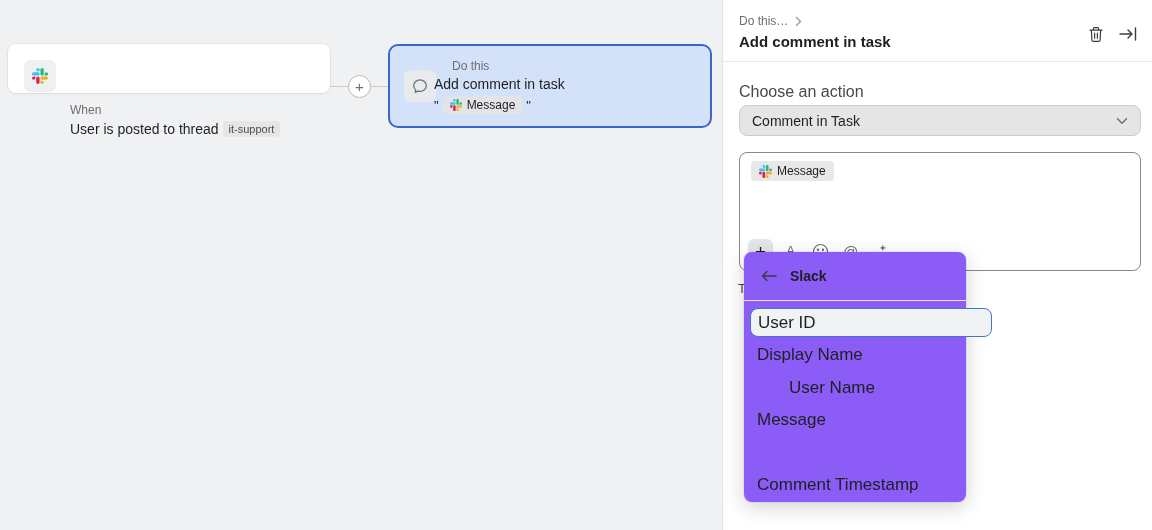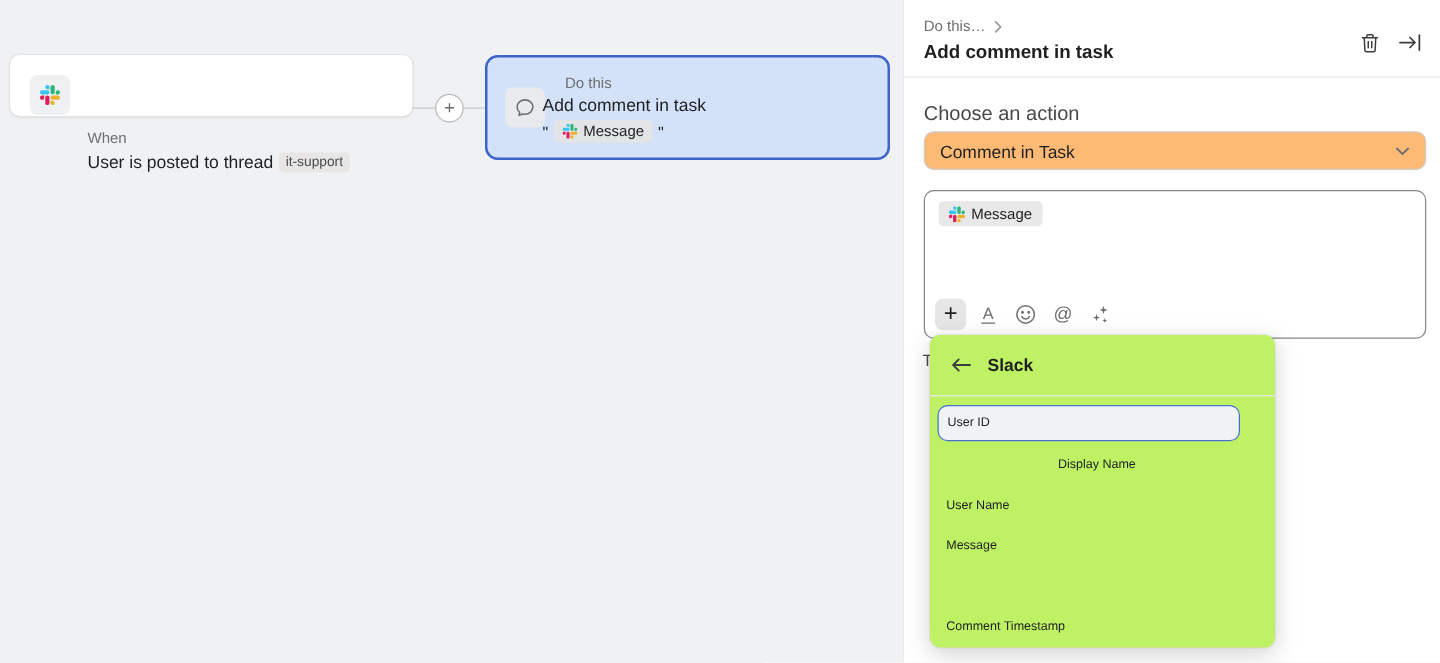"Comment in Task" .select { background: #fdba74 -> #e5e5e5 }
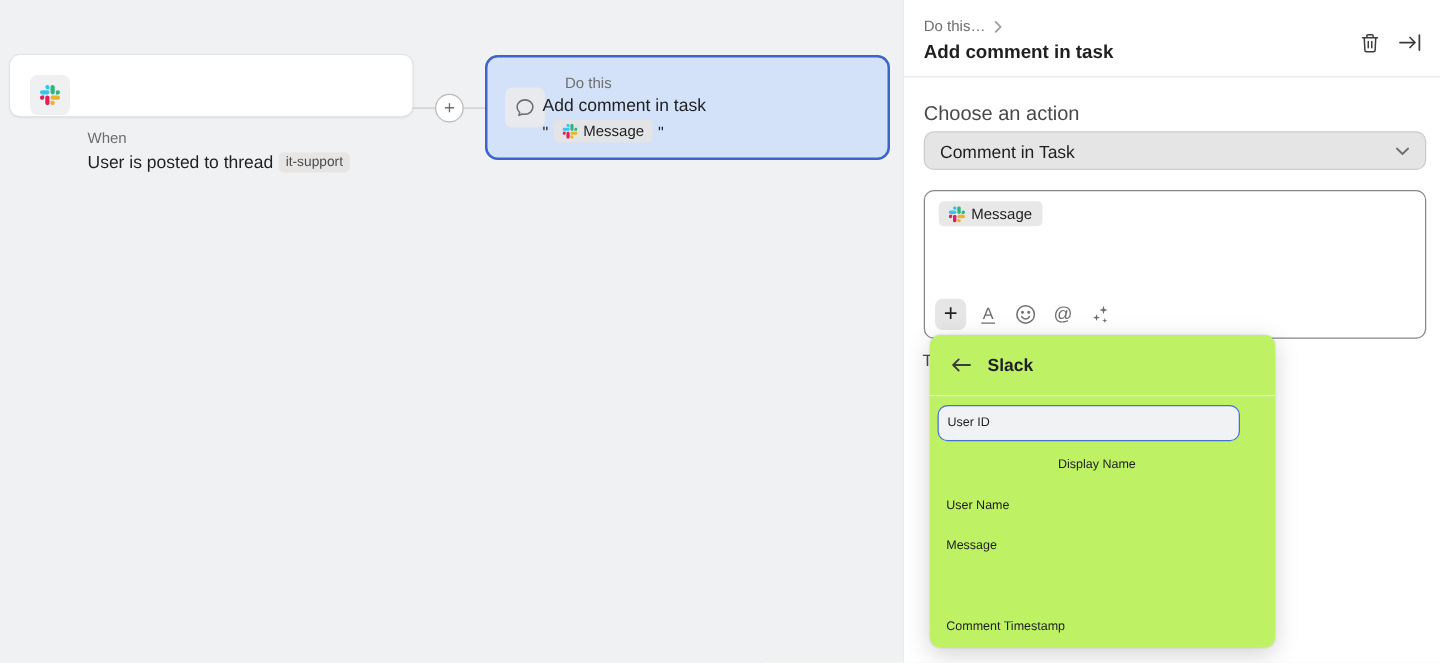"Slack" .popup { background: #bef264 -> #8b5cf6; top: 268px -> 252px; width: 276px -> 222px }
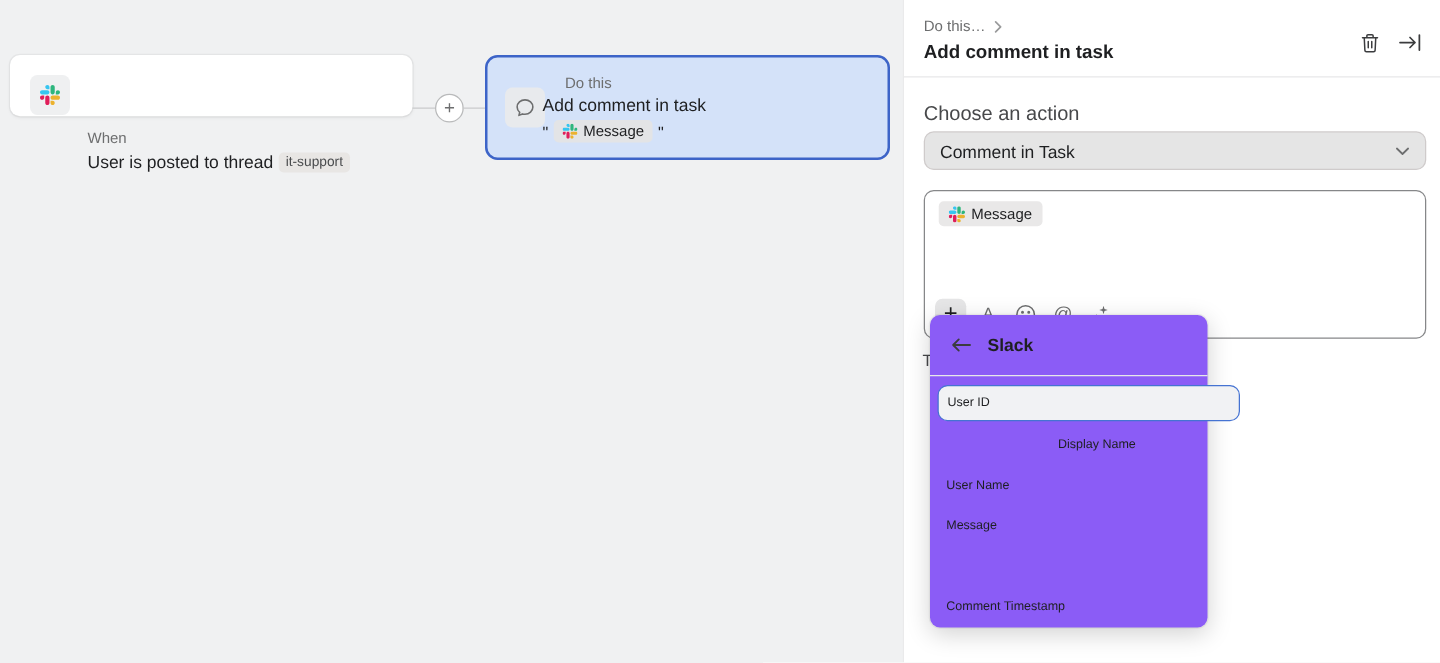"User ID" .popup-item { font-size: 10px -> 17px }
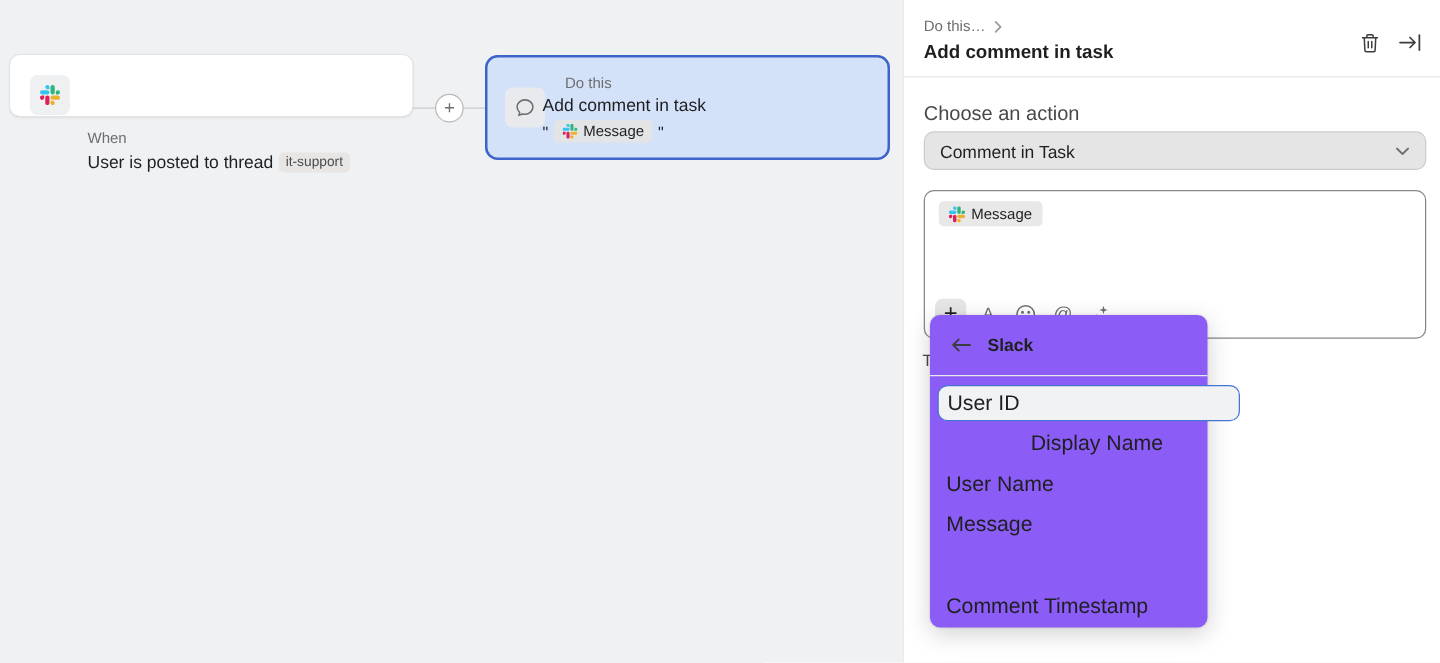"Display Name" .pi-1 { justify-content: center -> none }
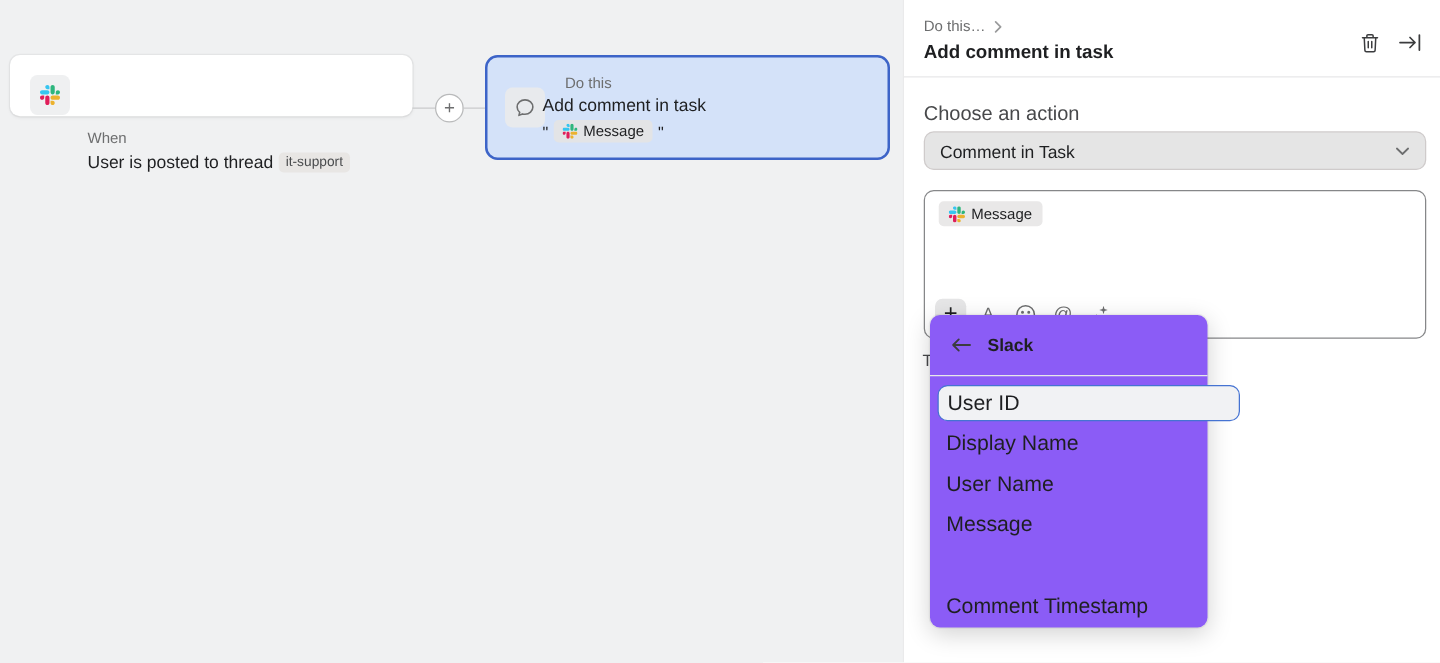"User Name" .pi-2 { margin-left: none -> 32px }
